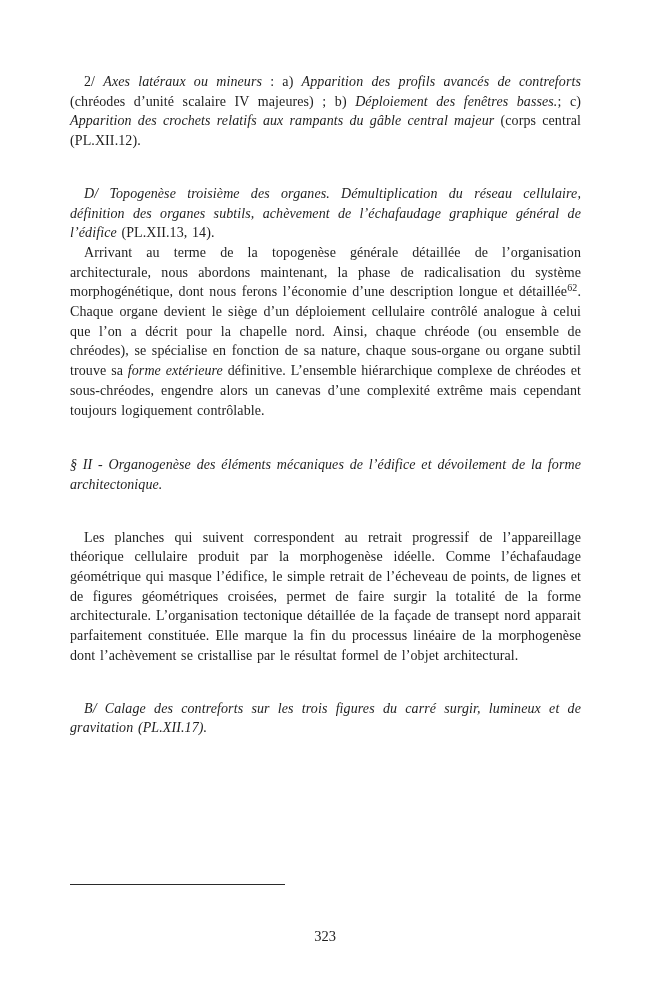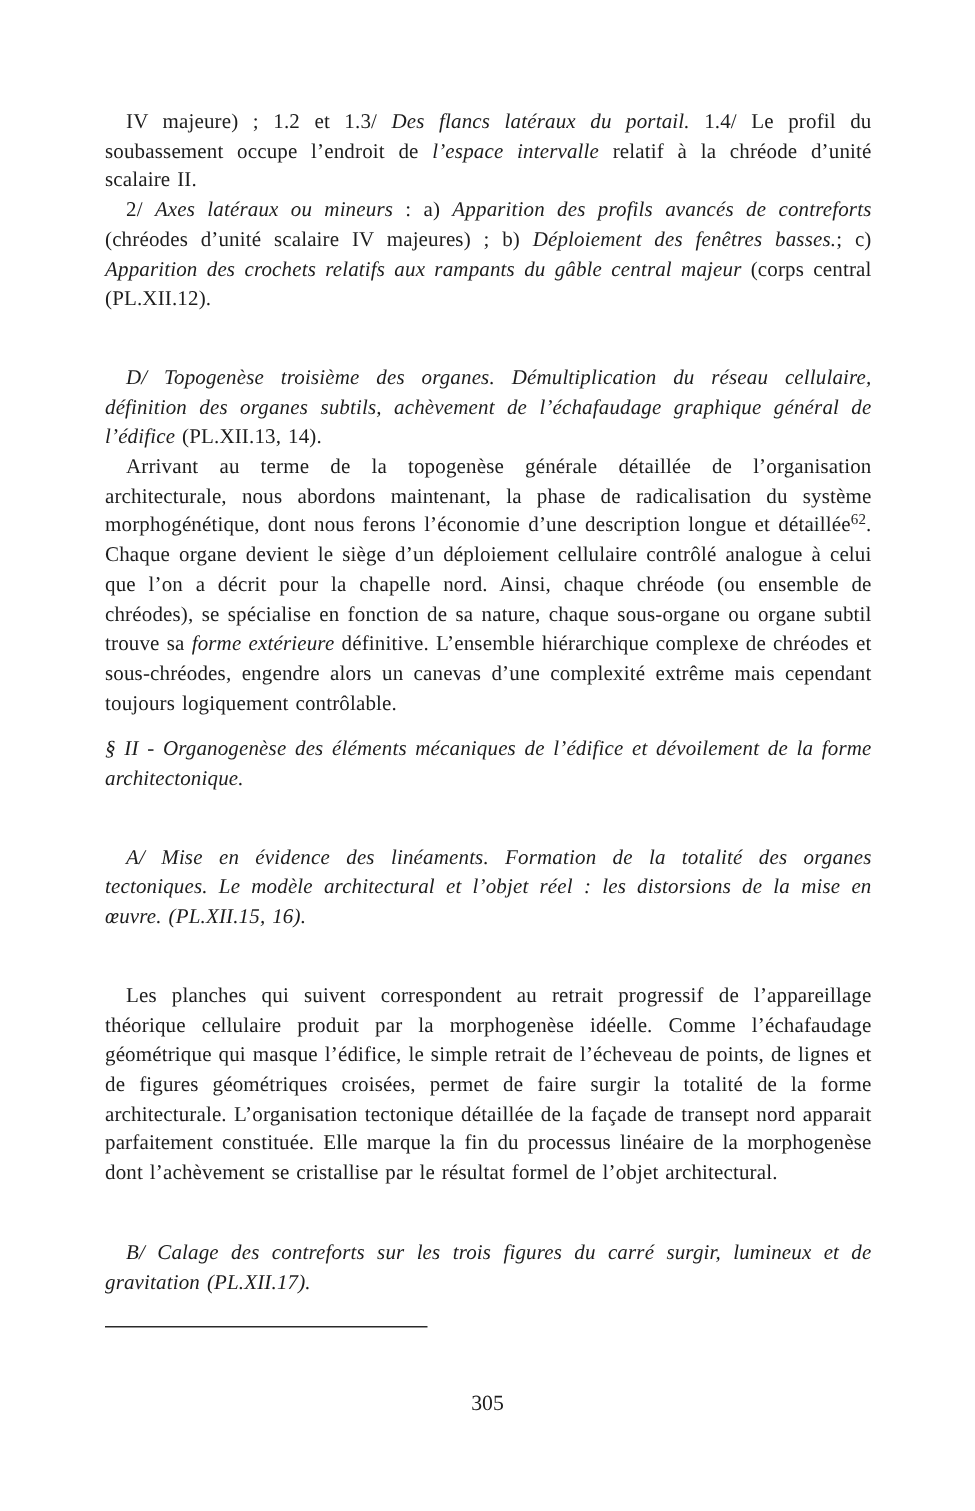"IV majeure) ; 1.2 et" p.ind { html: <p><span>IV majeure) ; 1.2 et 1.3/ </span><span>Des flancs latéraux du portail.</span><span> 1.4/ Le profil du soubassement occupe l’endroit de </span><span>l’espace intervalle</span><span> relatif à la chréode d’unité scalaire II.</span></p> -> none }
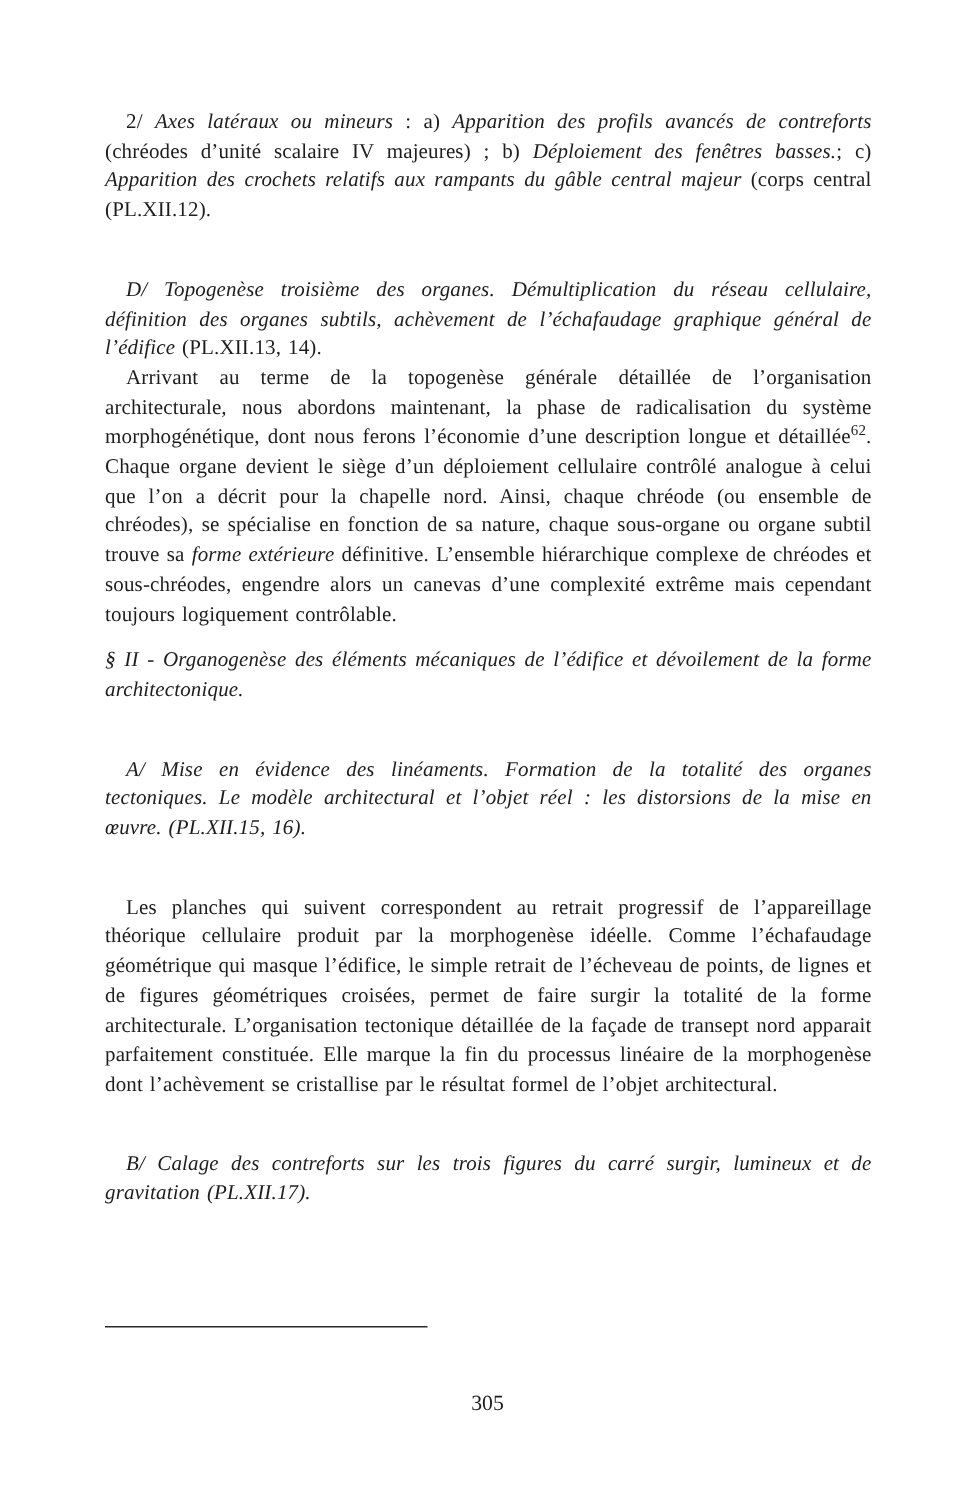"§ II - Organogenèse des" .text-block p.gap-medium { margin-top: 11px -> 35px }
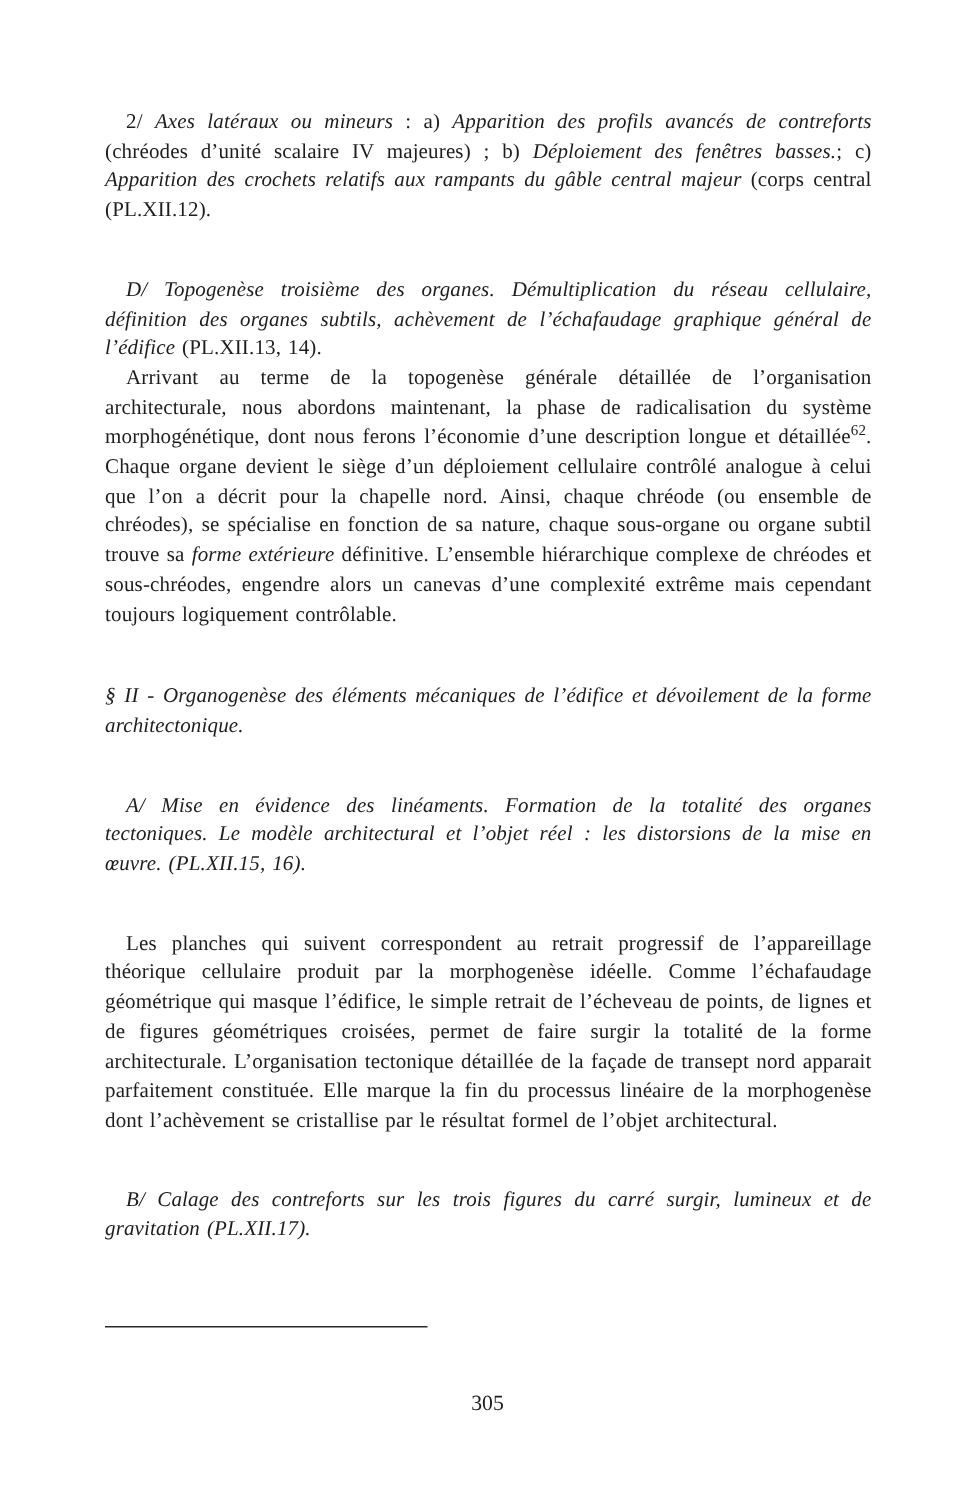"A/ Mise en évidence des" p.ind { html: <p><span>A/ Mise en évidence des linéaments. Formation de la totalité des organes tectoniques. Le modèle architectural et l’objet réel : les distorsions de la mise en œuvre. (PL.XII.15, 16).</span></p> -> none }
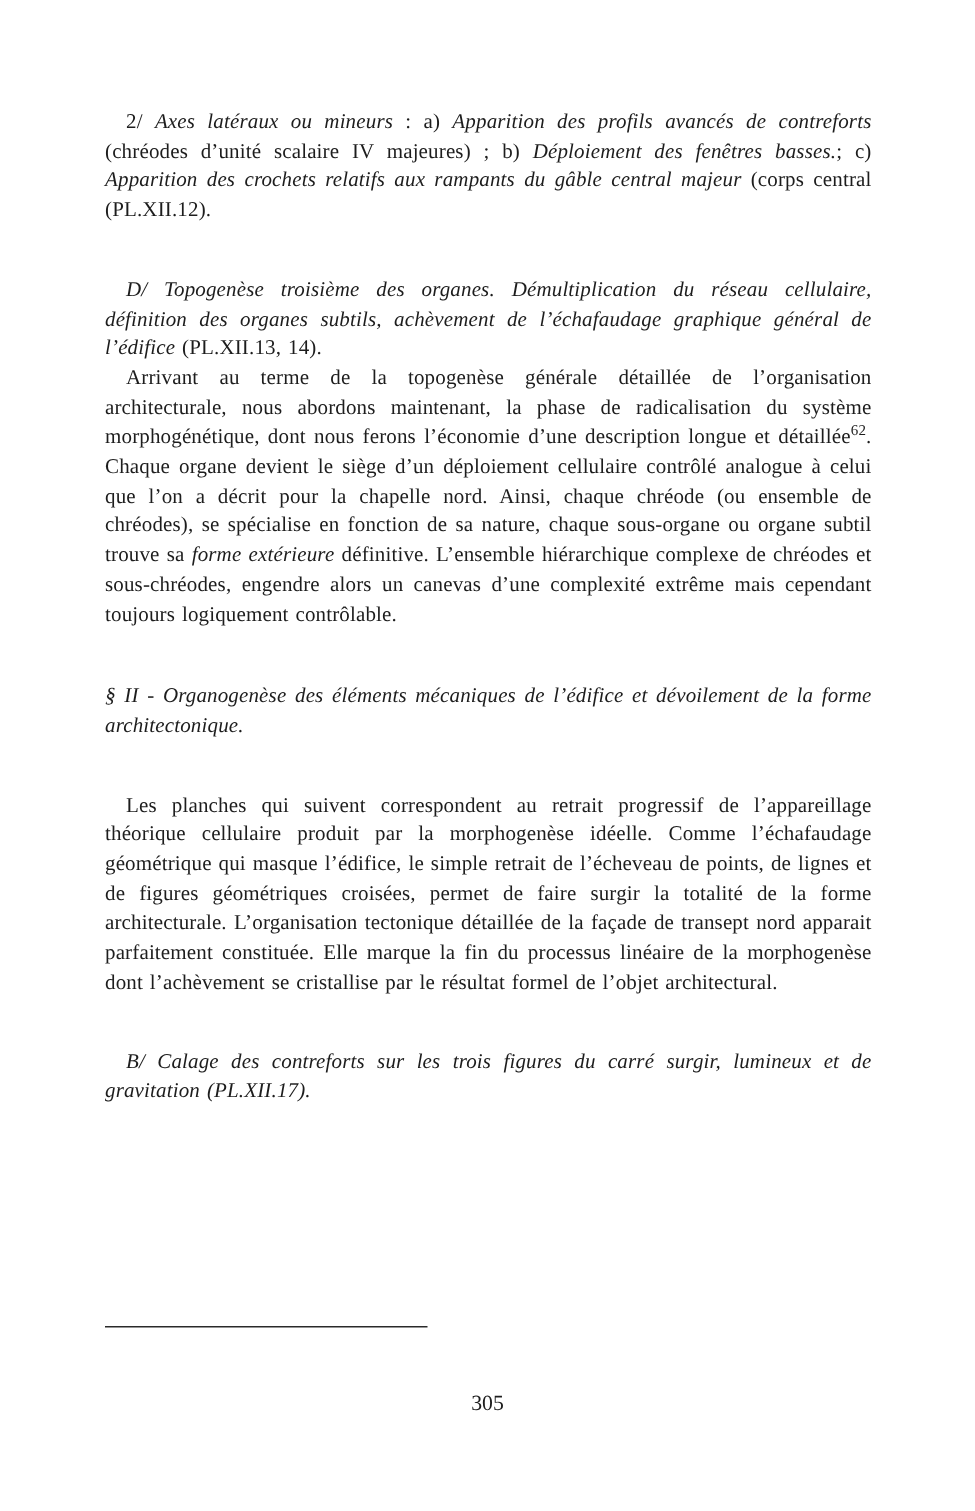"305" div.page-number { text: 305 -> 323 }
